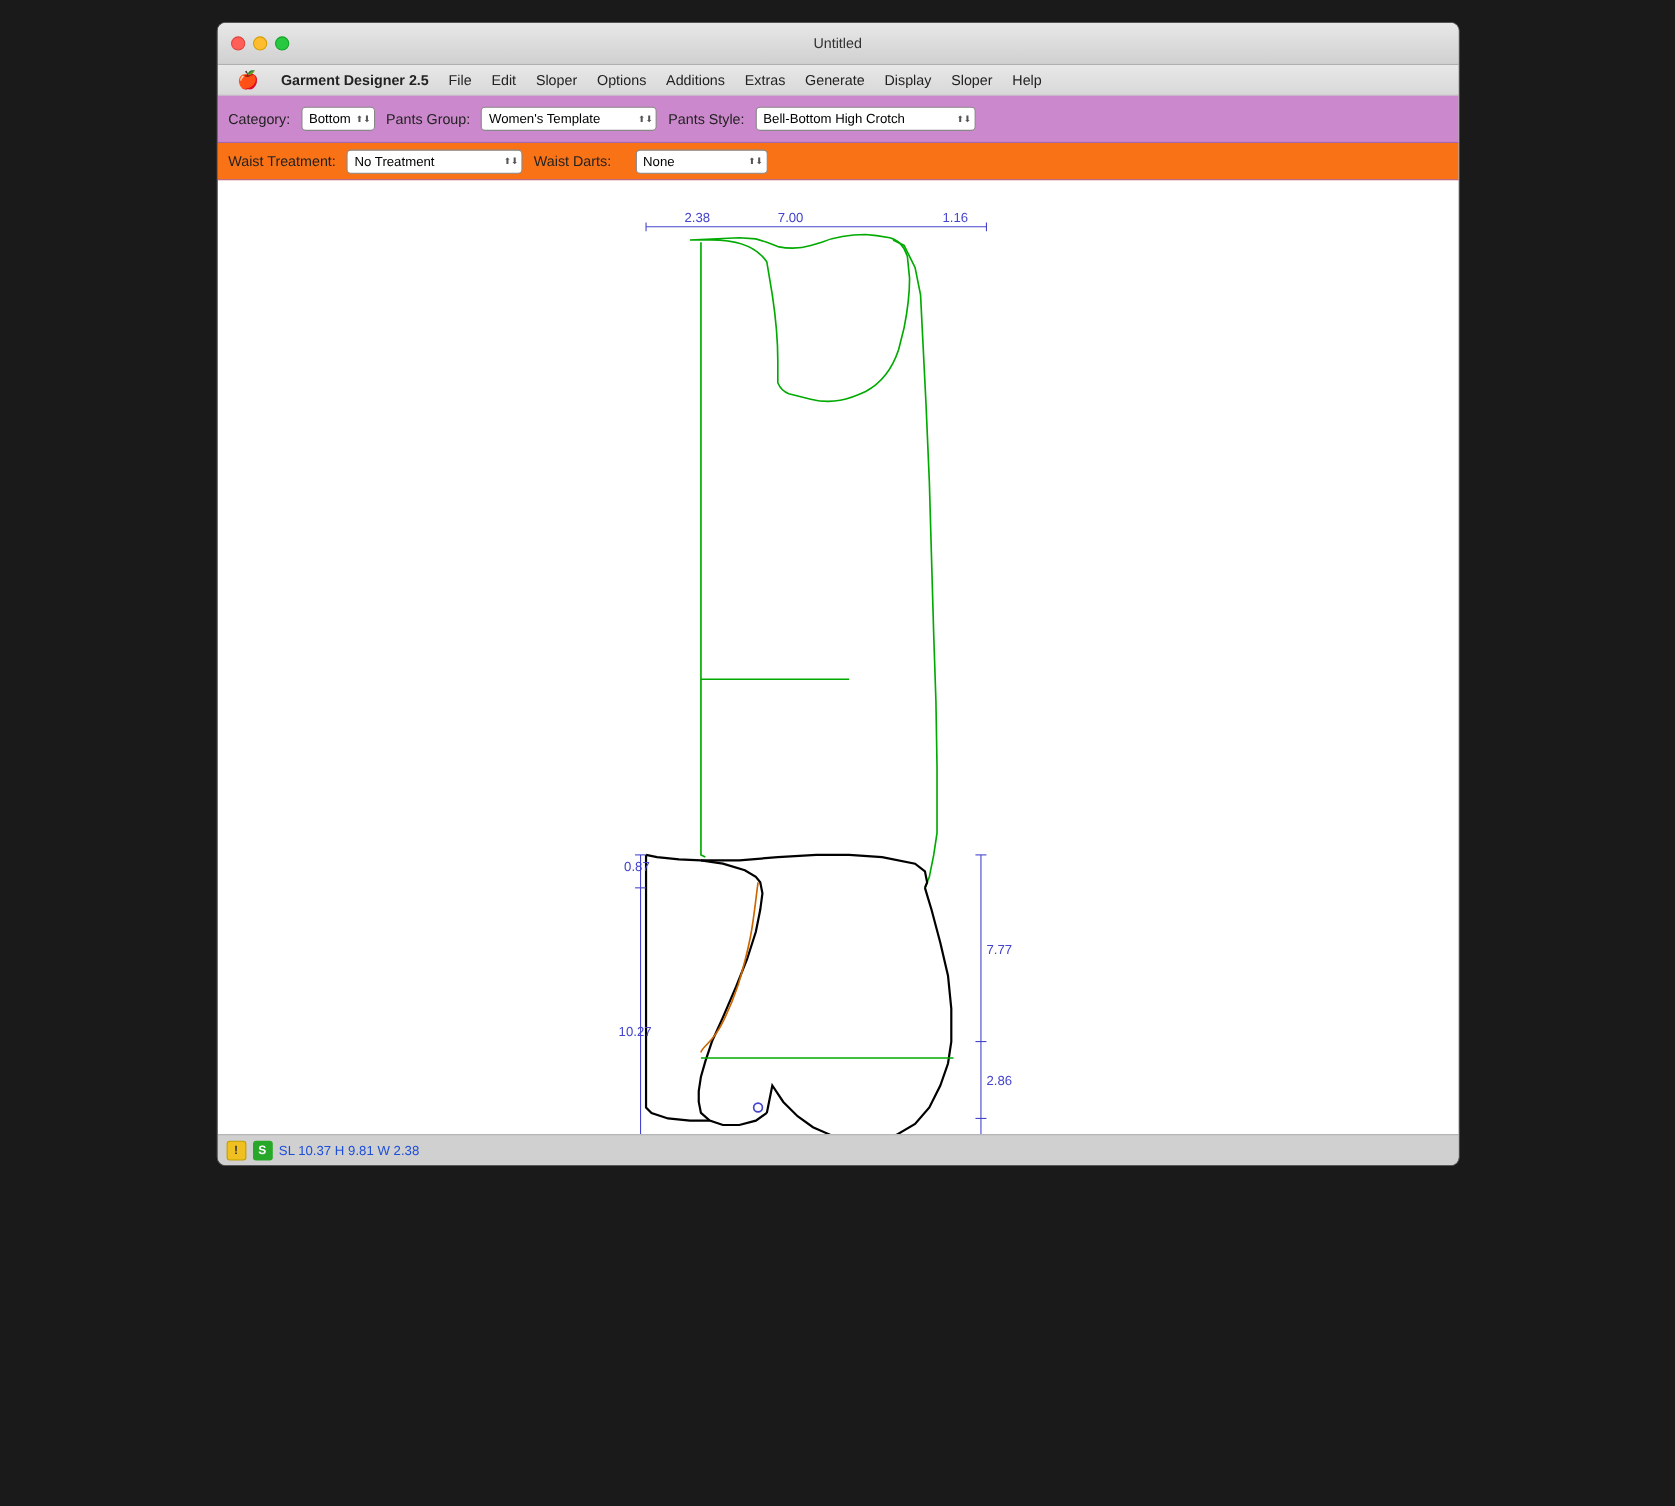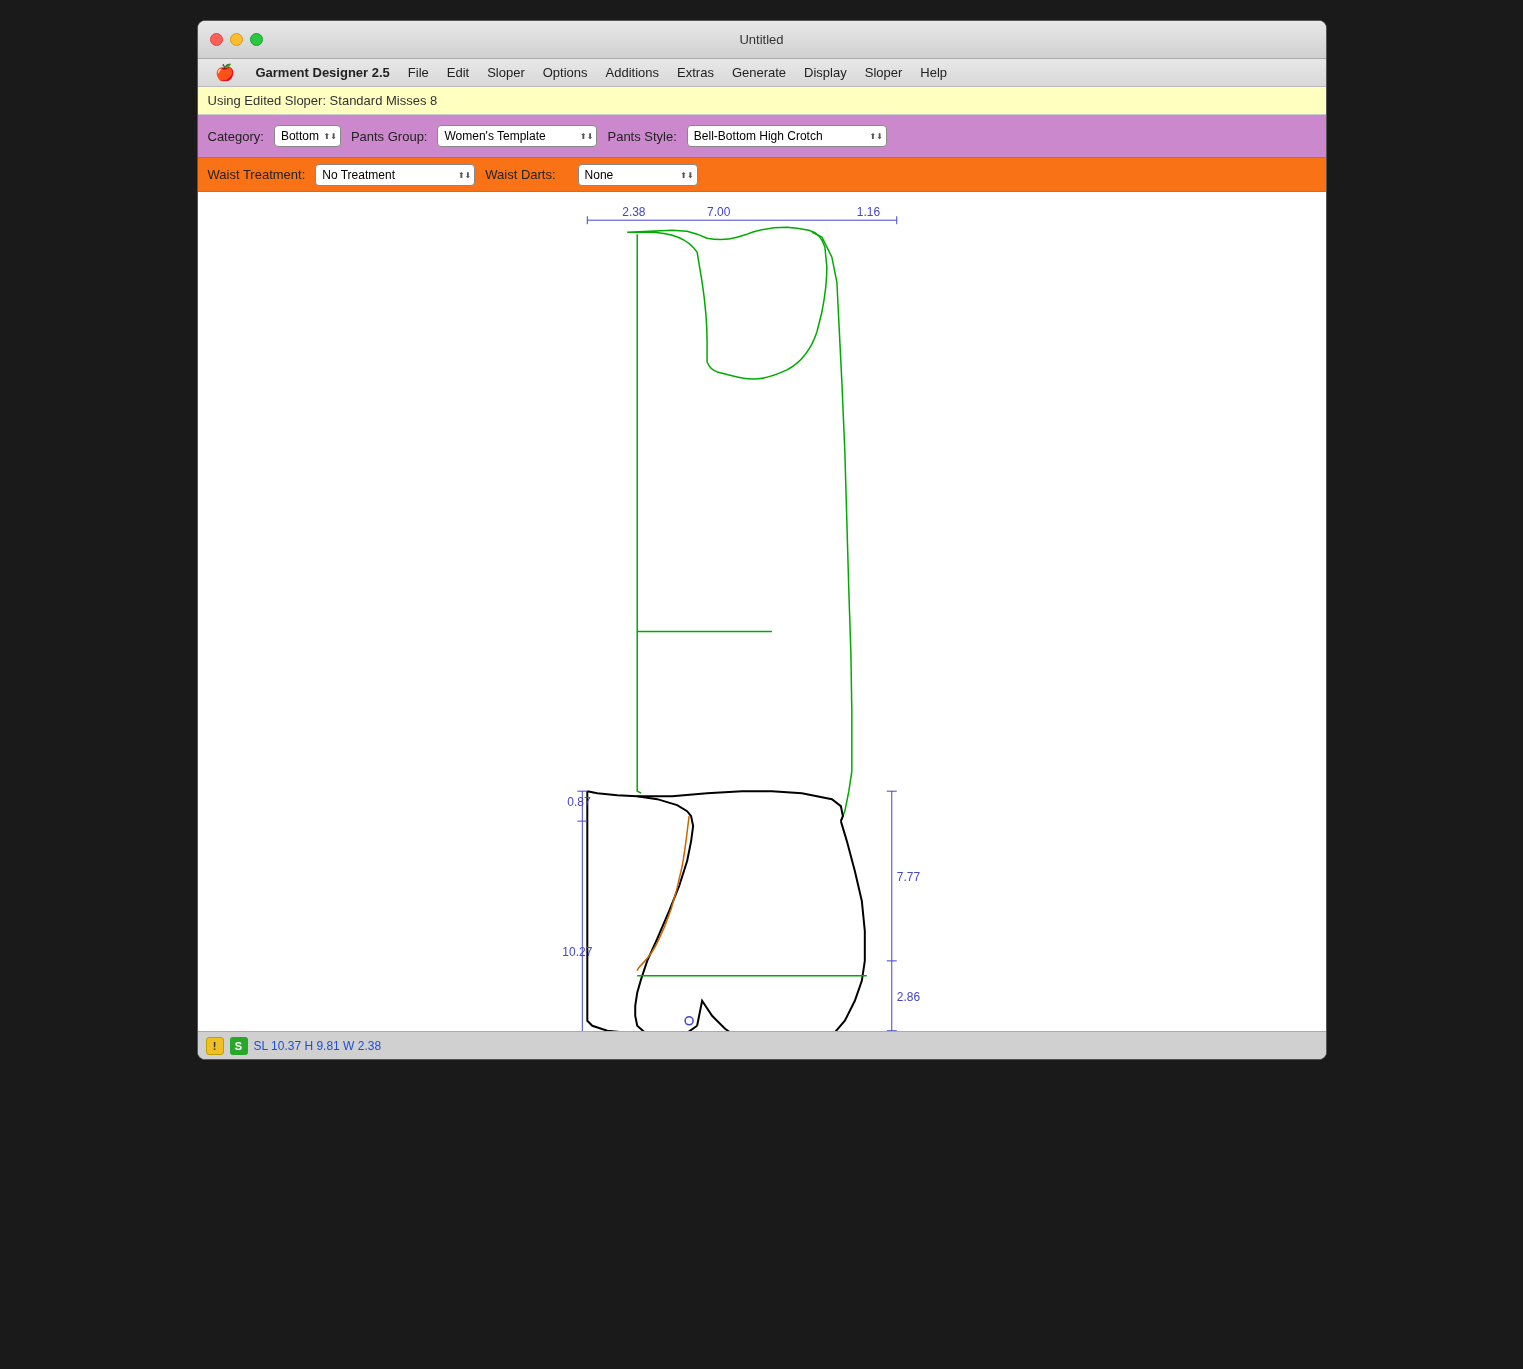"Using Edited Sloper: Standard Misses" div.sloper-bar { html: <div> <span>Using Edited Sloper: Standard Misses 8</span> </div> -> none }
